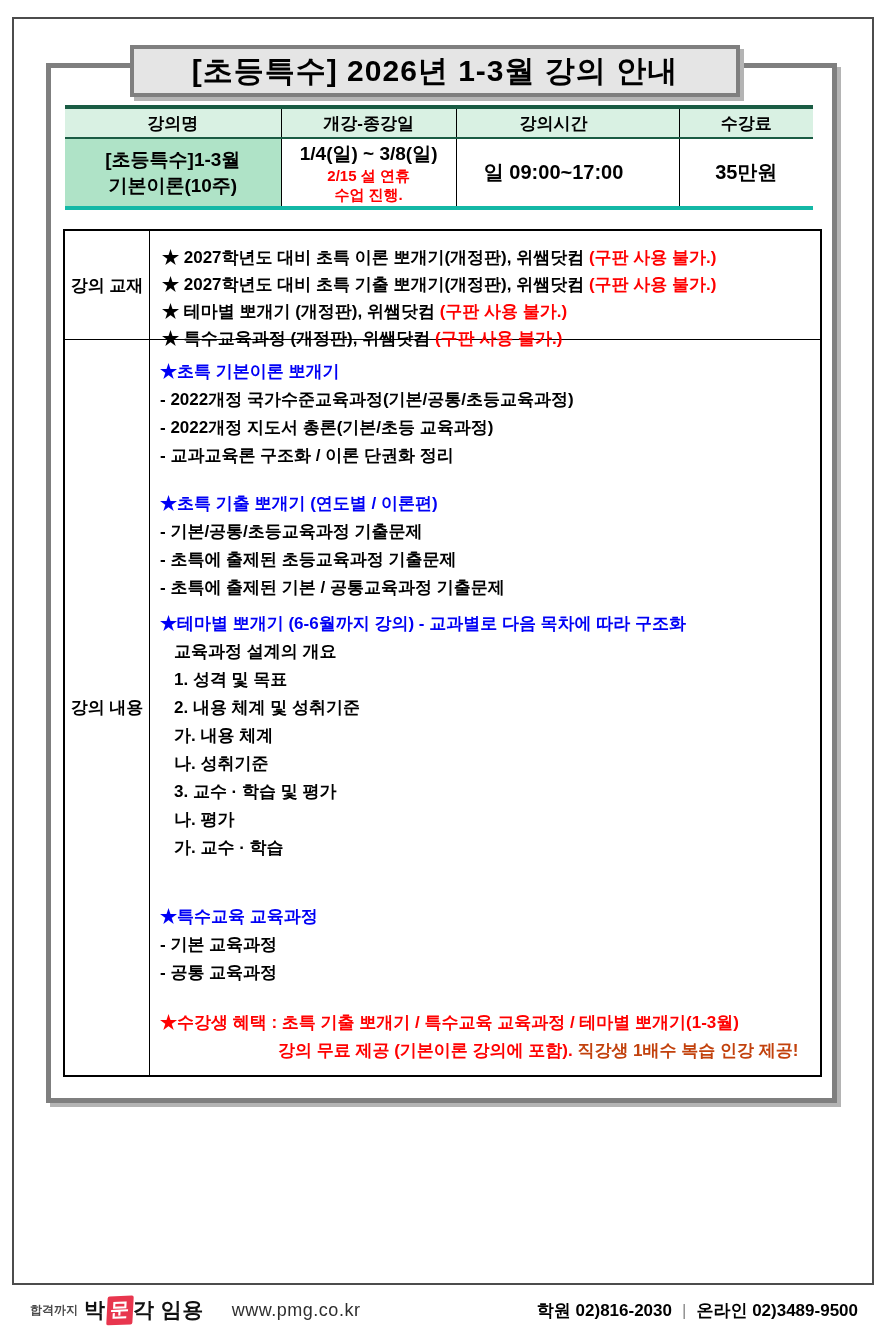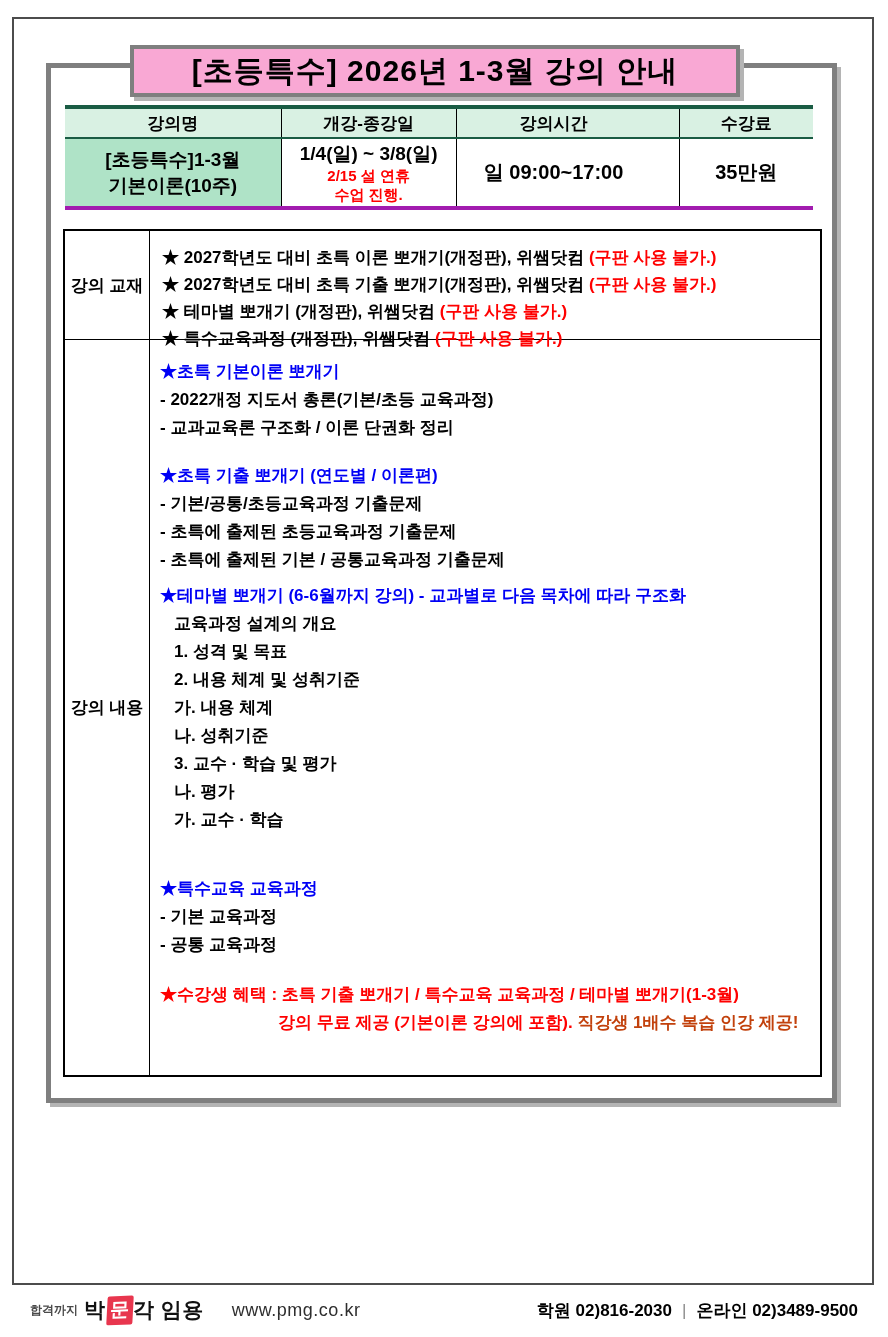"[초등특수] 2026년 1-3월 강의 안내" #title-banner { background: #f9a8d4 -> #e5e5e5 }
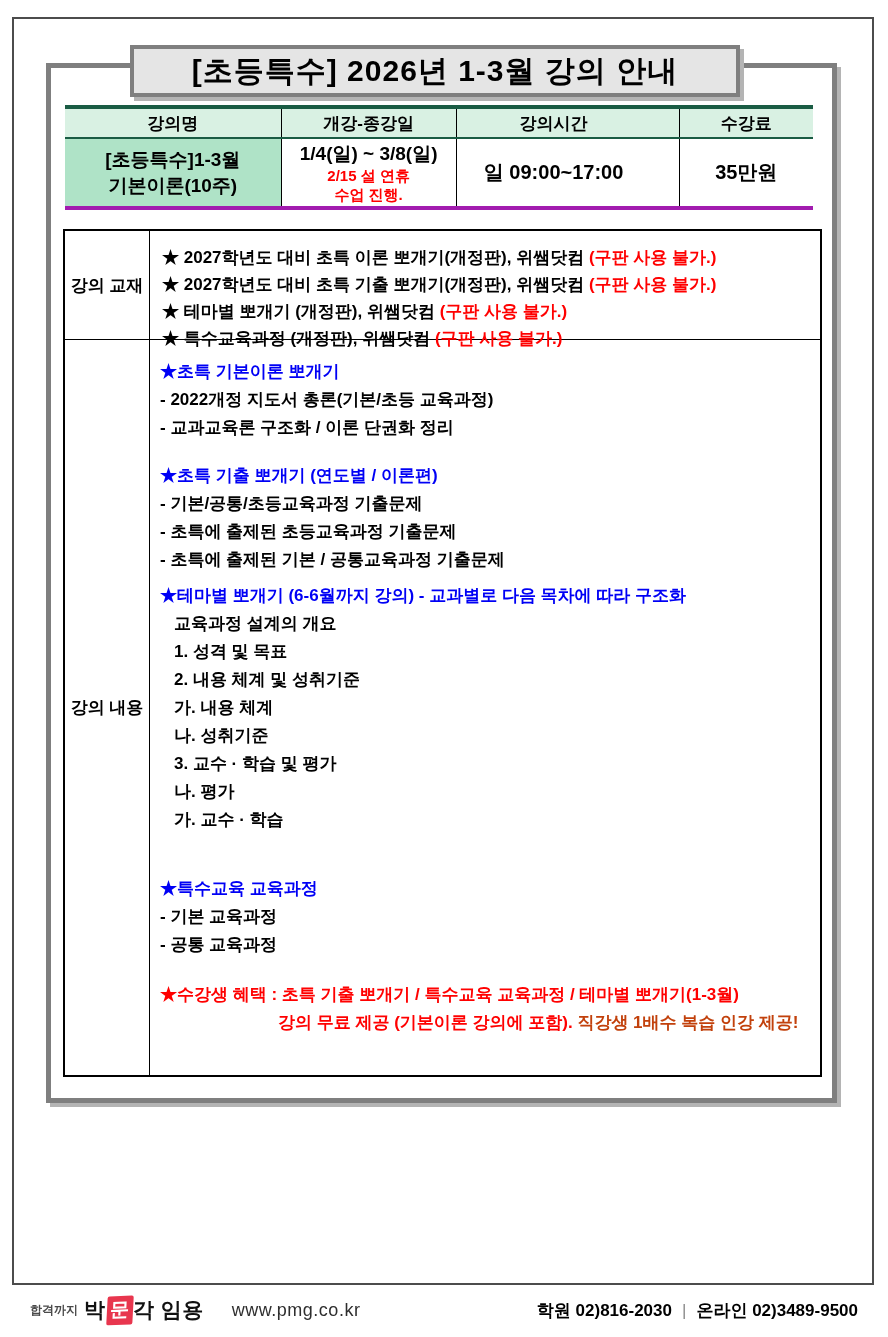"강의명" #schedule-table { border-bottom: 4px solid #a21caf -> 4px solid #14b8a6 }
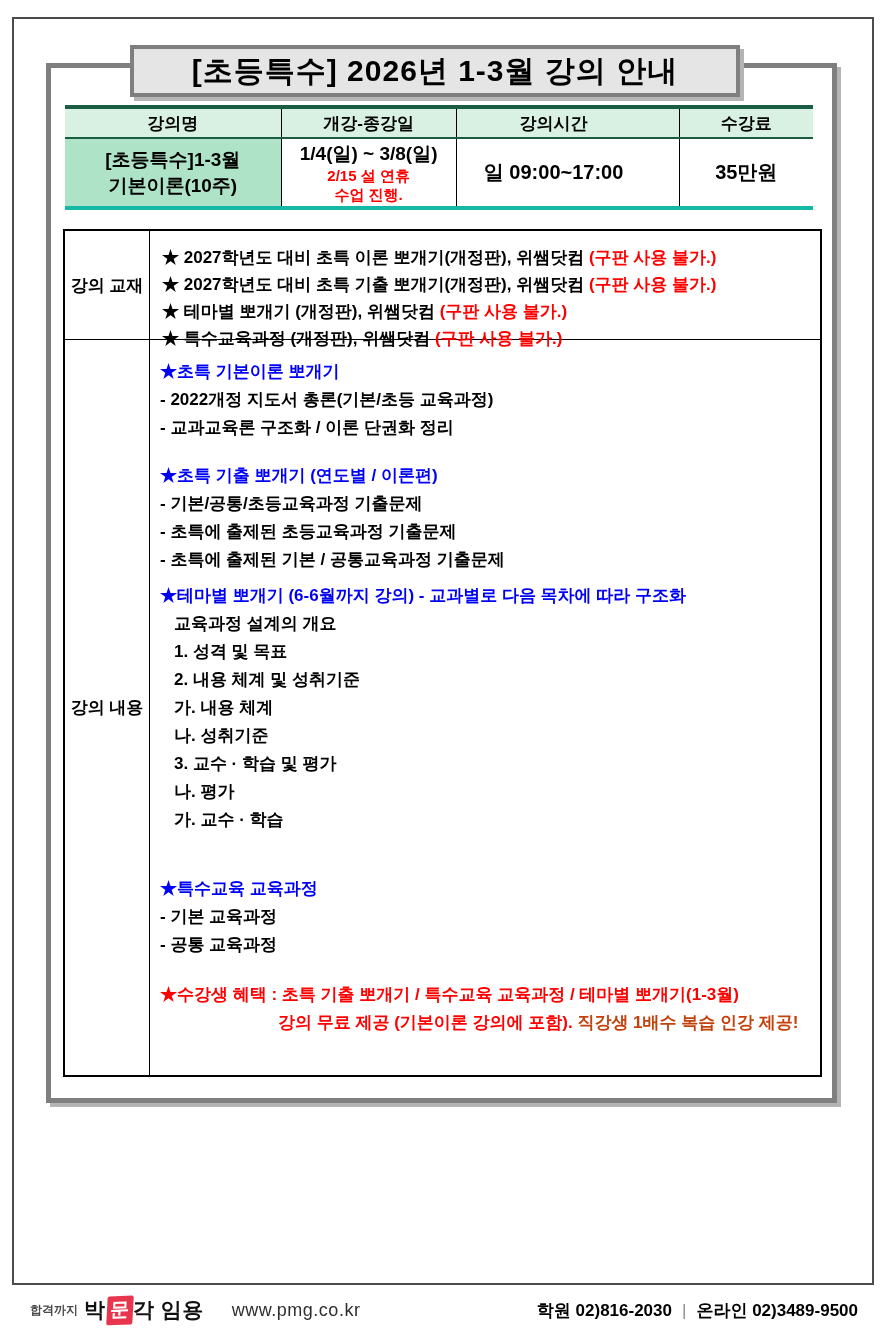"- 2022개정 국가수준교육과정(기본/공통/초등교육과정)" div.ct-line { html: none -> <div><span>- 2022개정 국가수준교육과정(기본/공통/초등교육과정)</span></div> }
